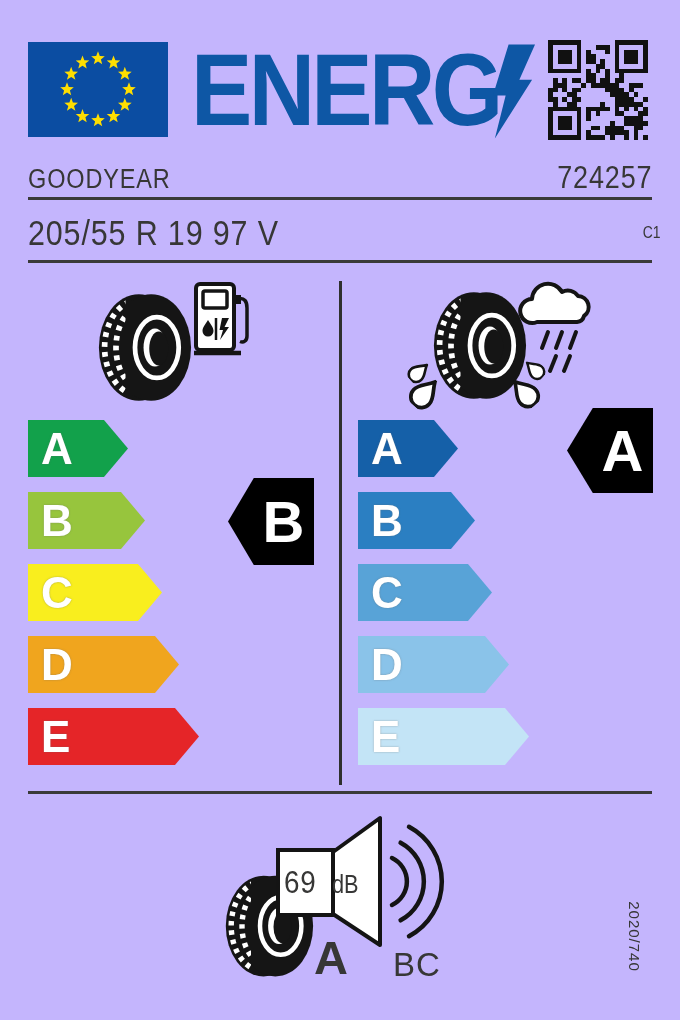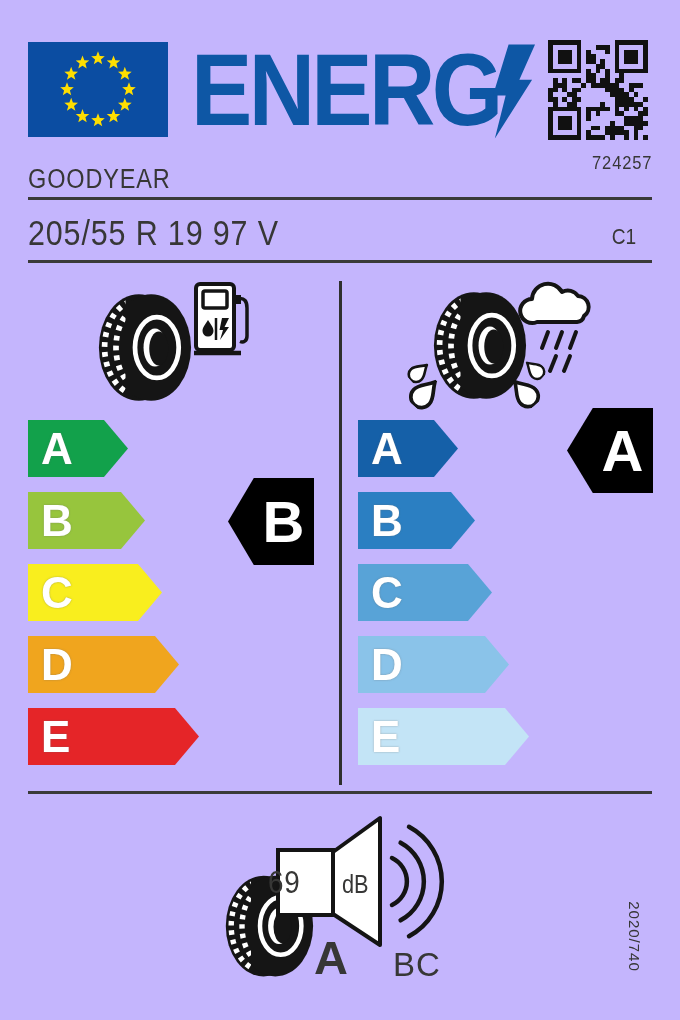"724257" #article { font-size: 19px -> 31px; top: 152px -> 160px }
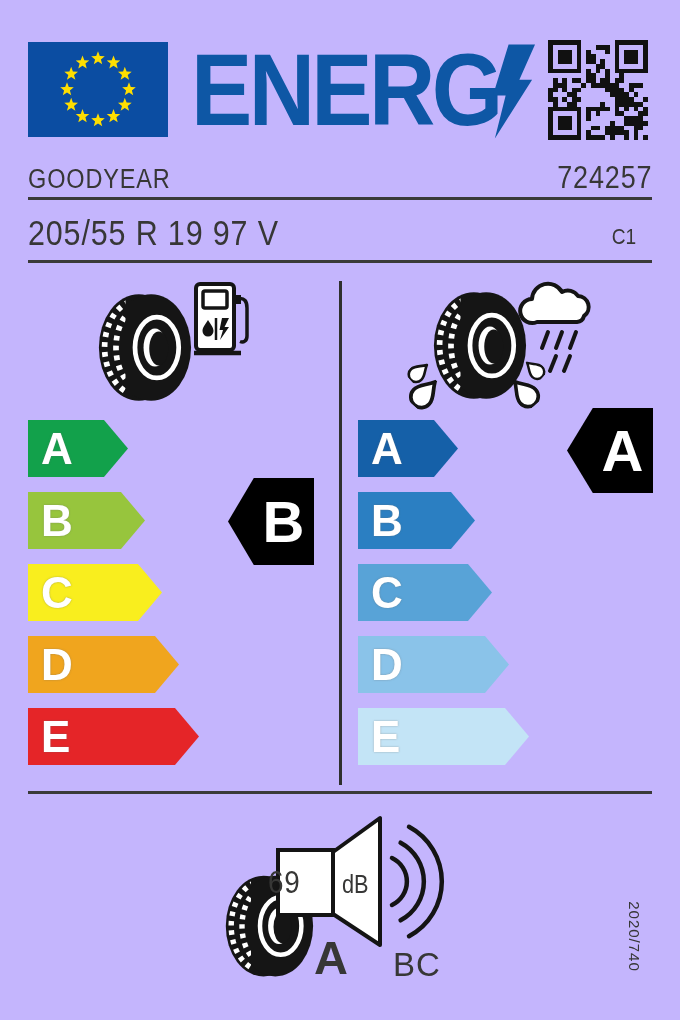"C1" #class-marking { font-size: 22px -> 16px; right: 44px -> 20px }
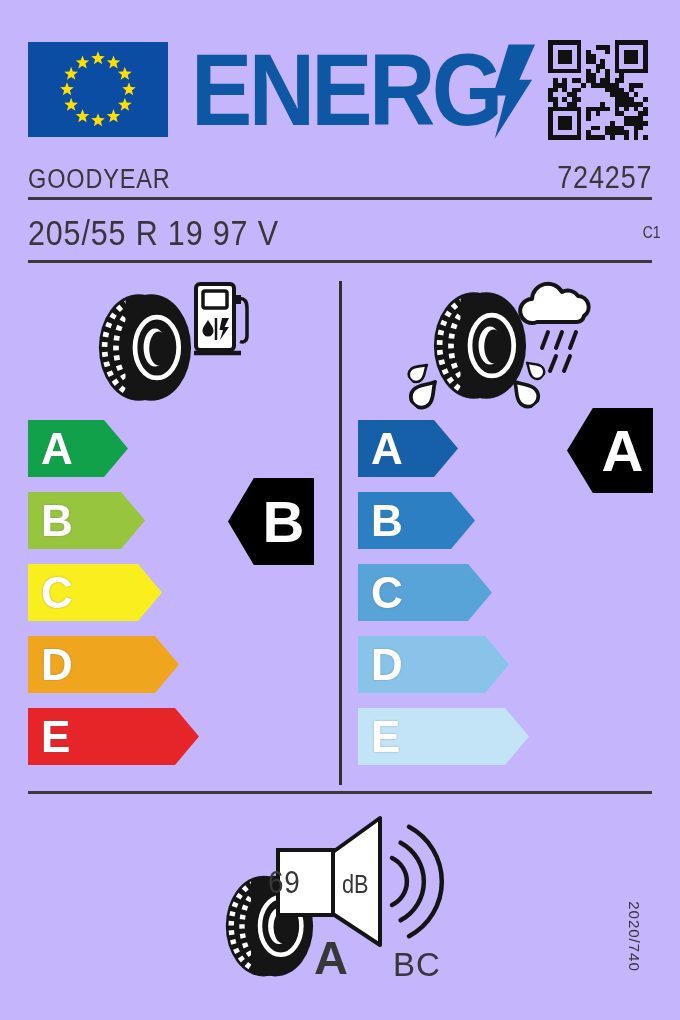"69" #noise-db { gap: 36px -> 10px; left: 268px -> 284px }
